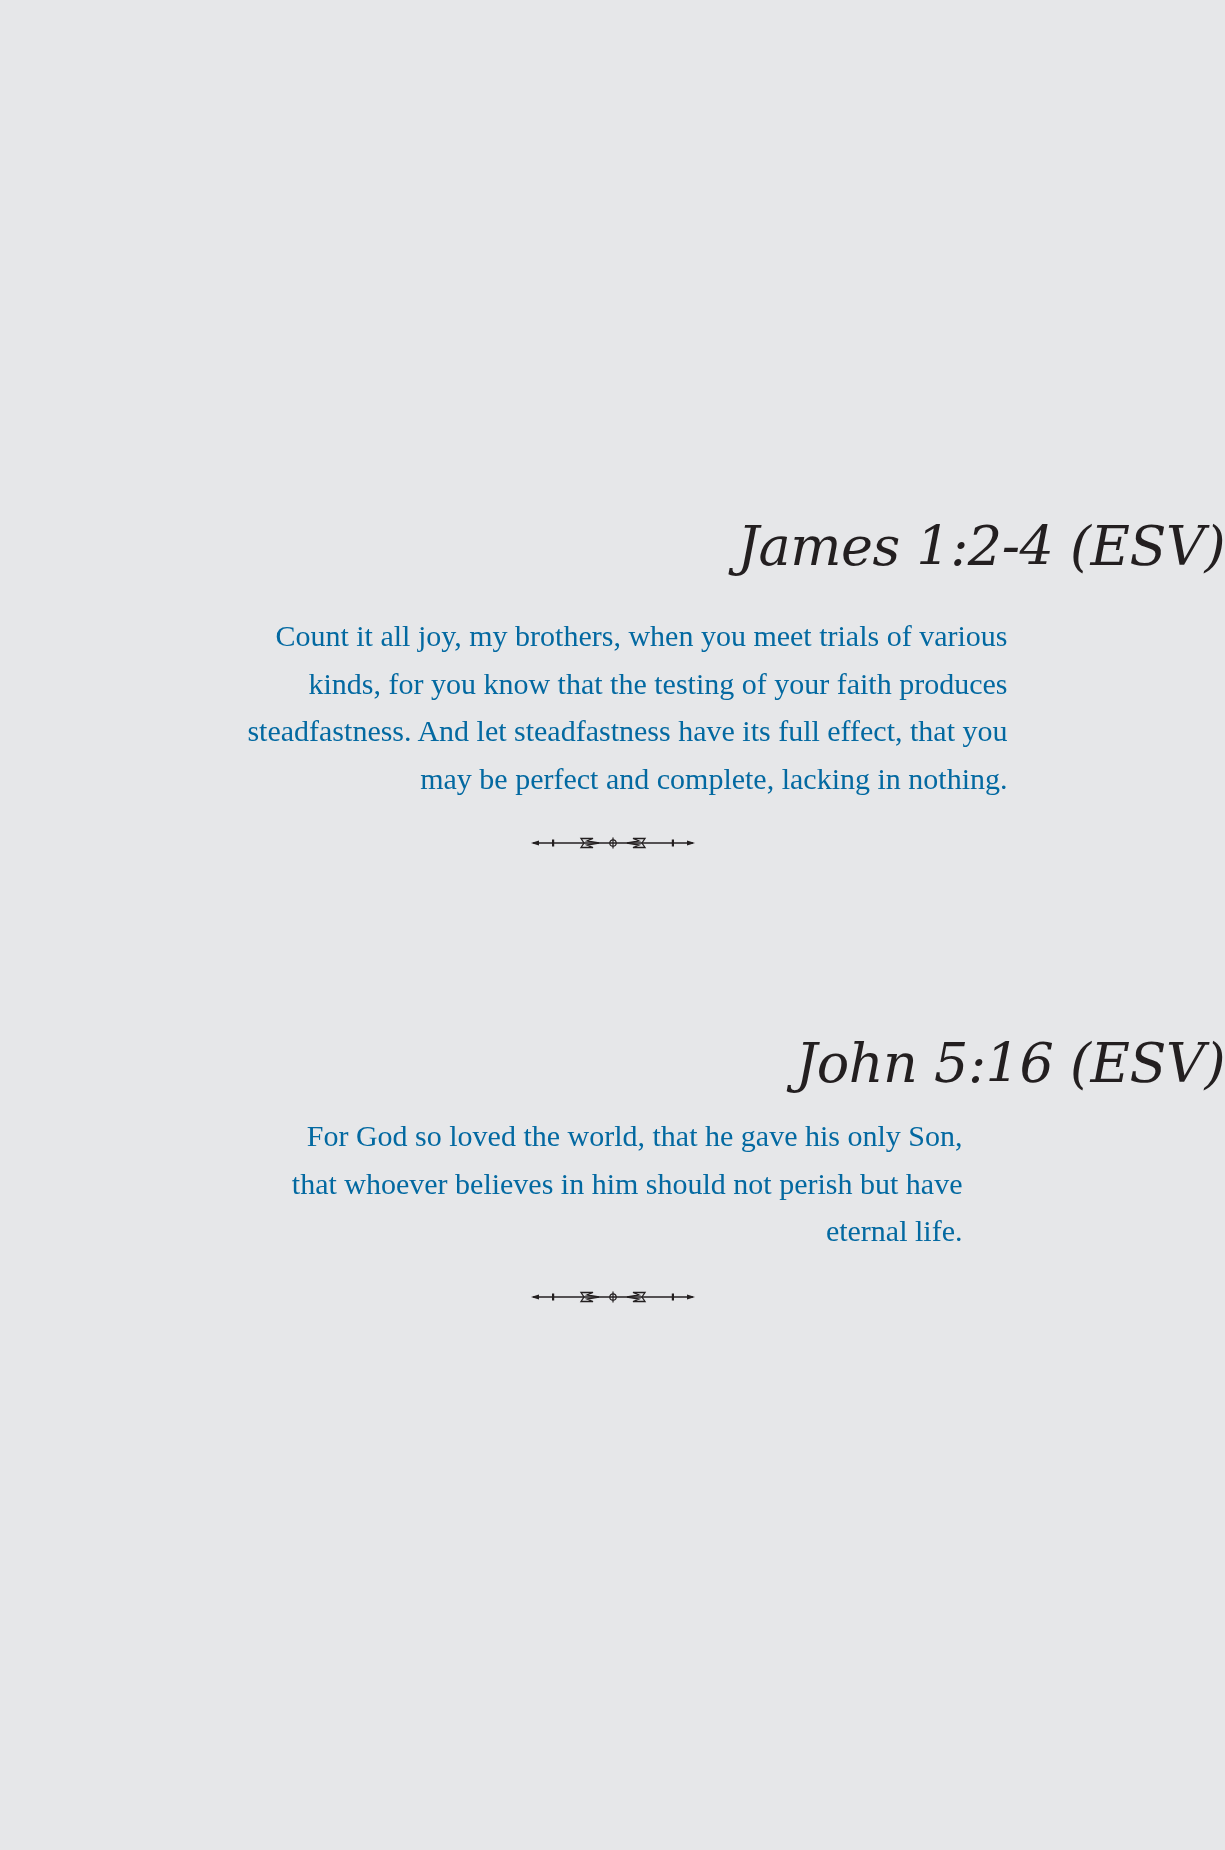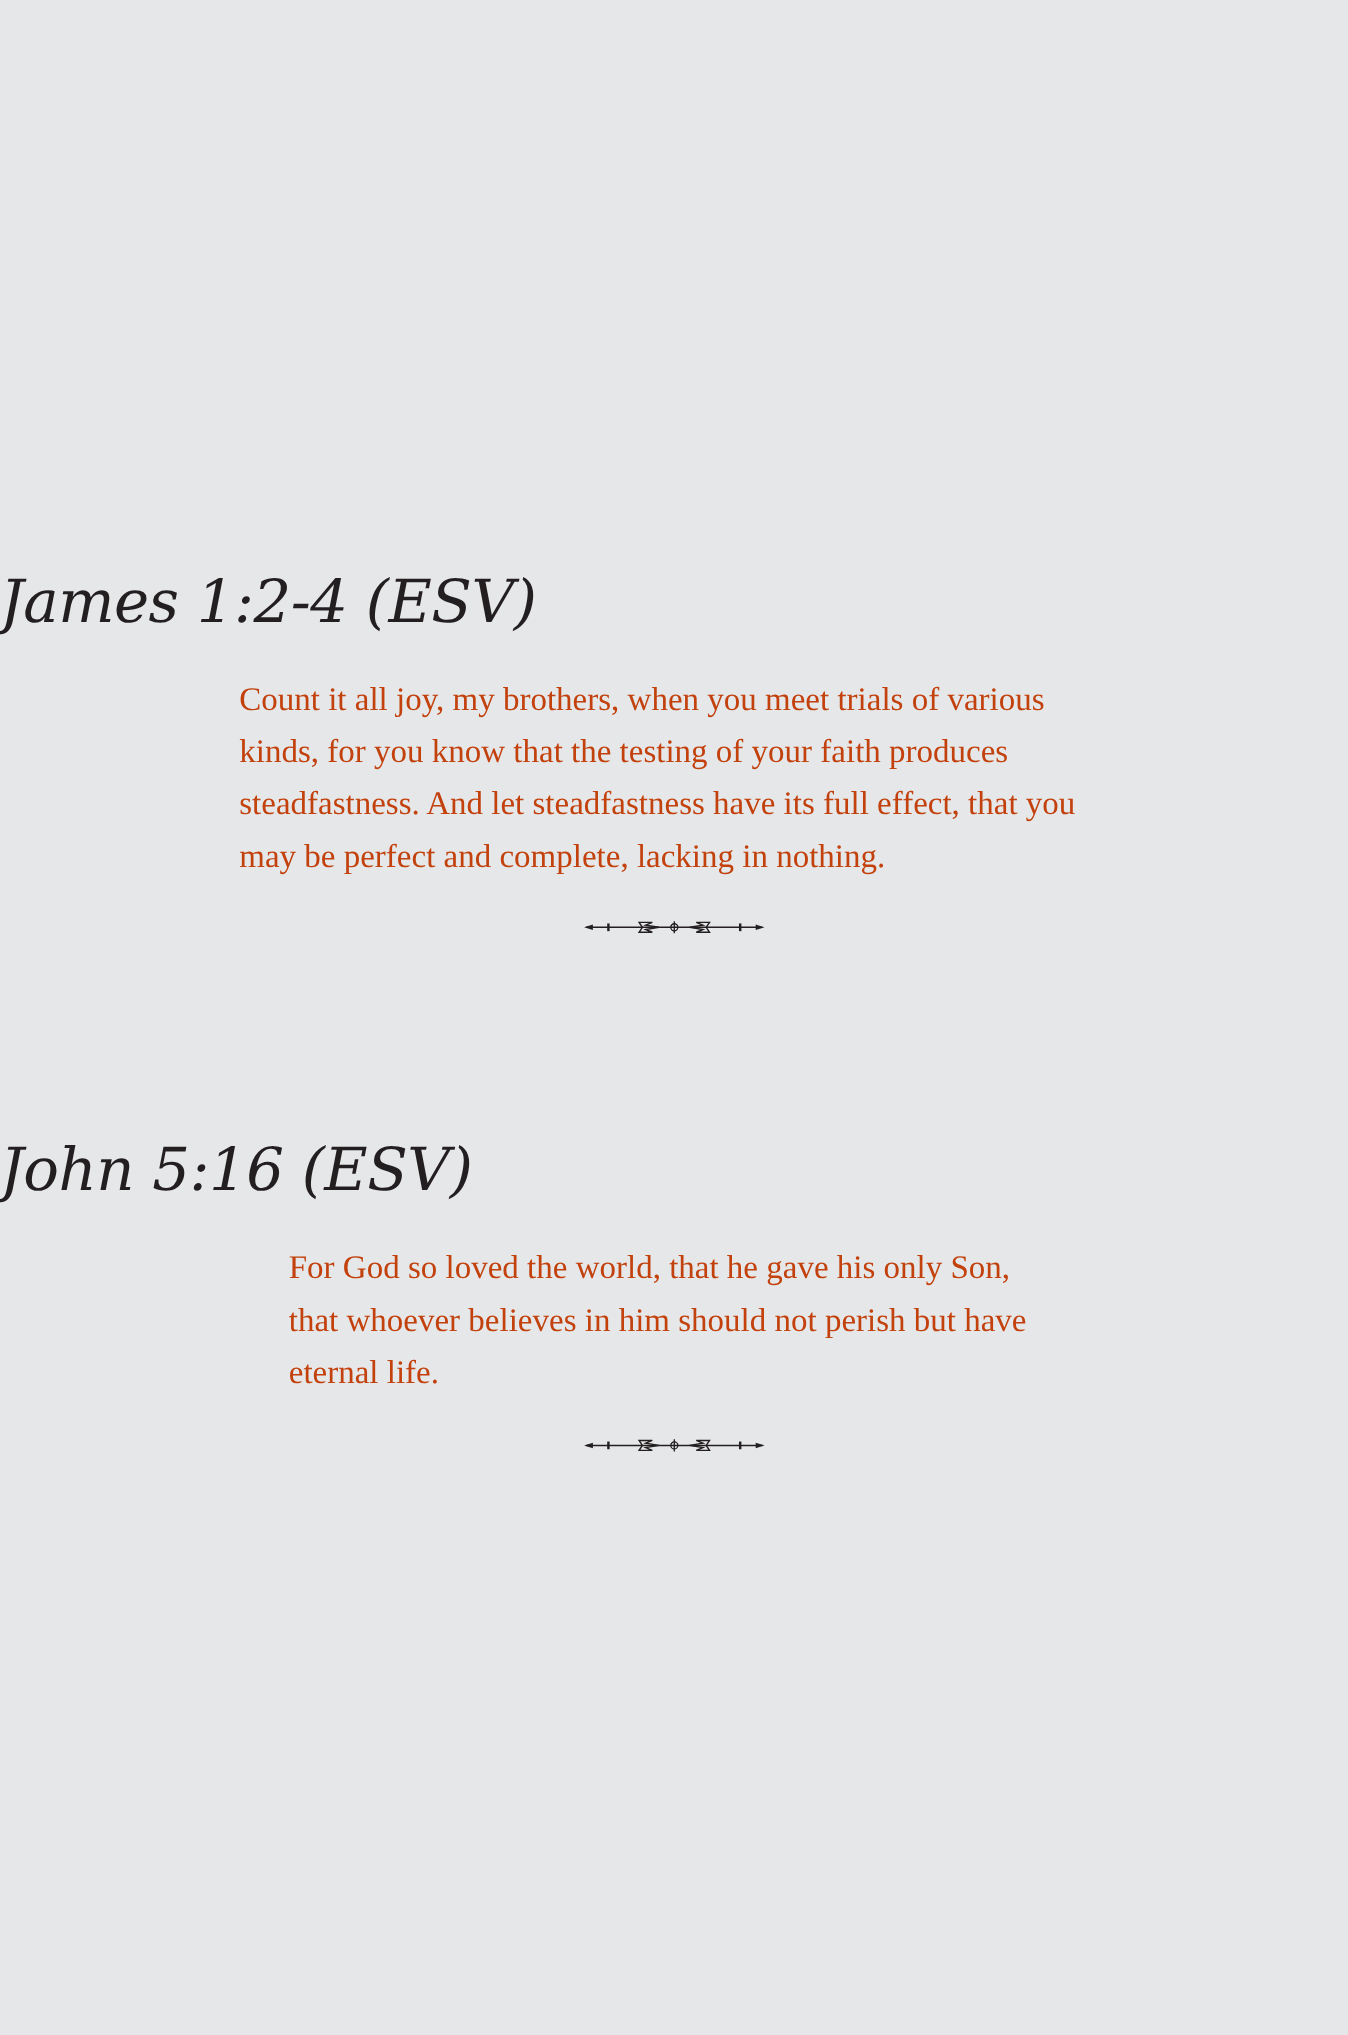"James 1:2-4 (ESV)" .verse { text-align: left -> right }
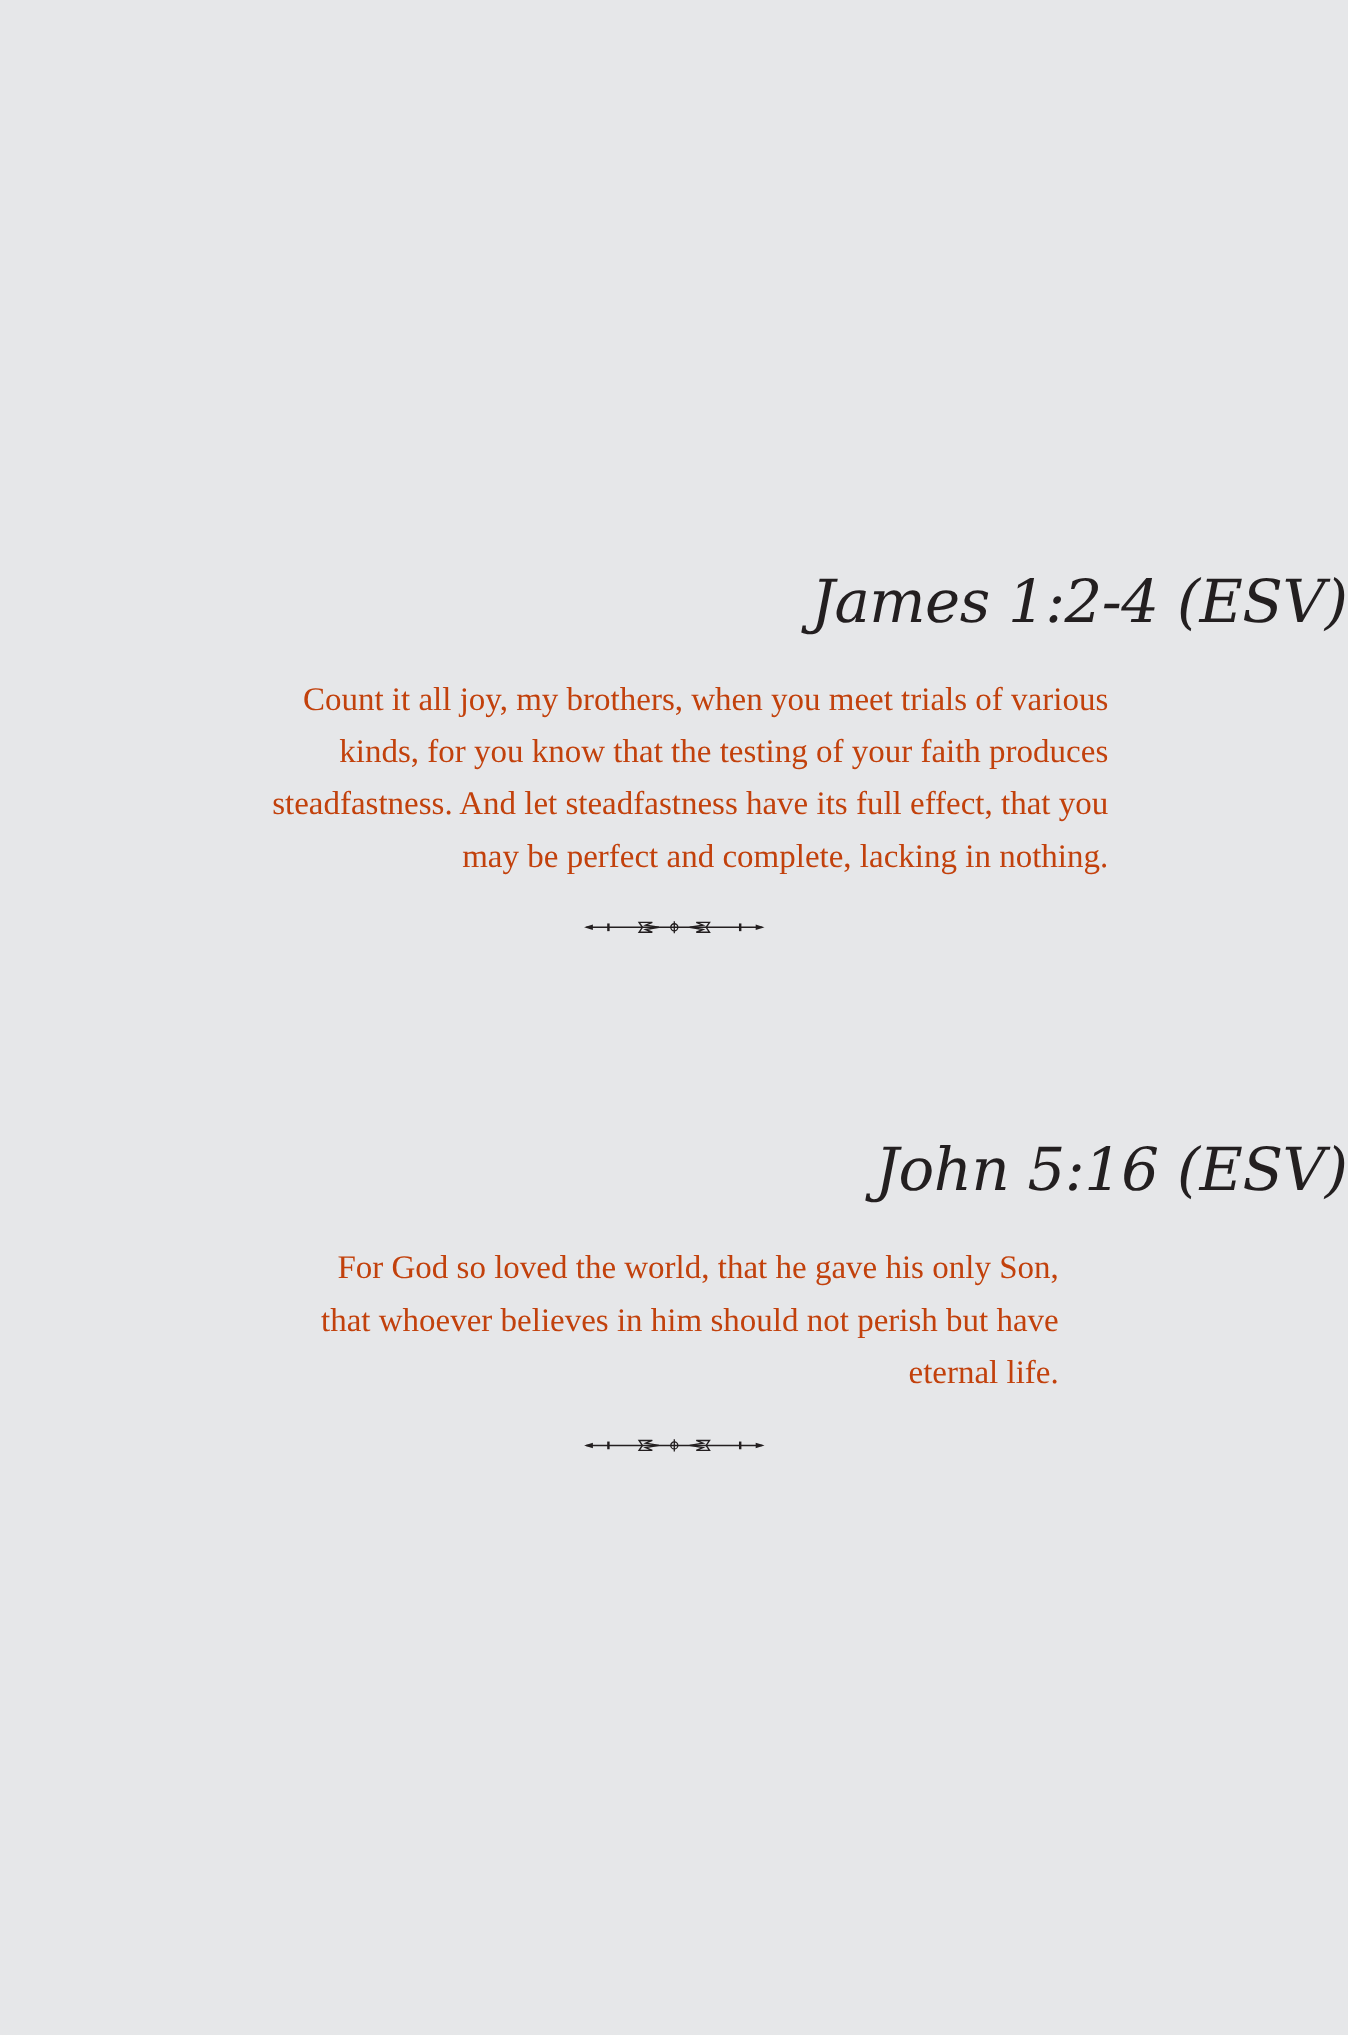"Count it all joy, my" .verse-text { color: #c2410c -> #0369a1 }
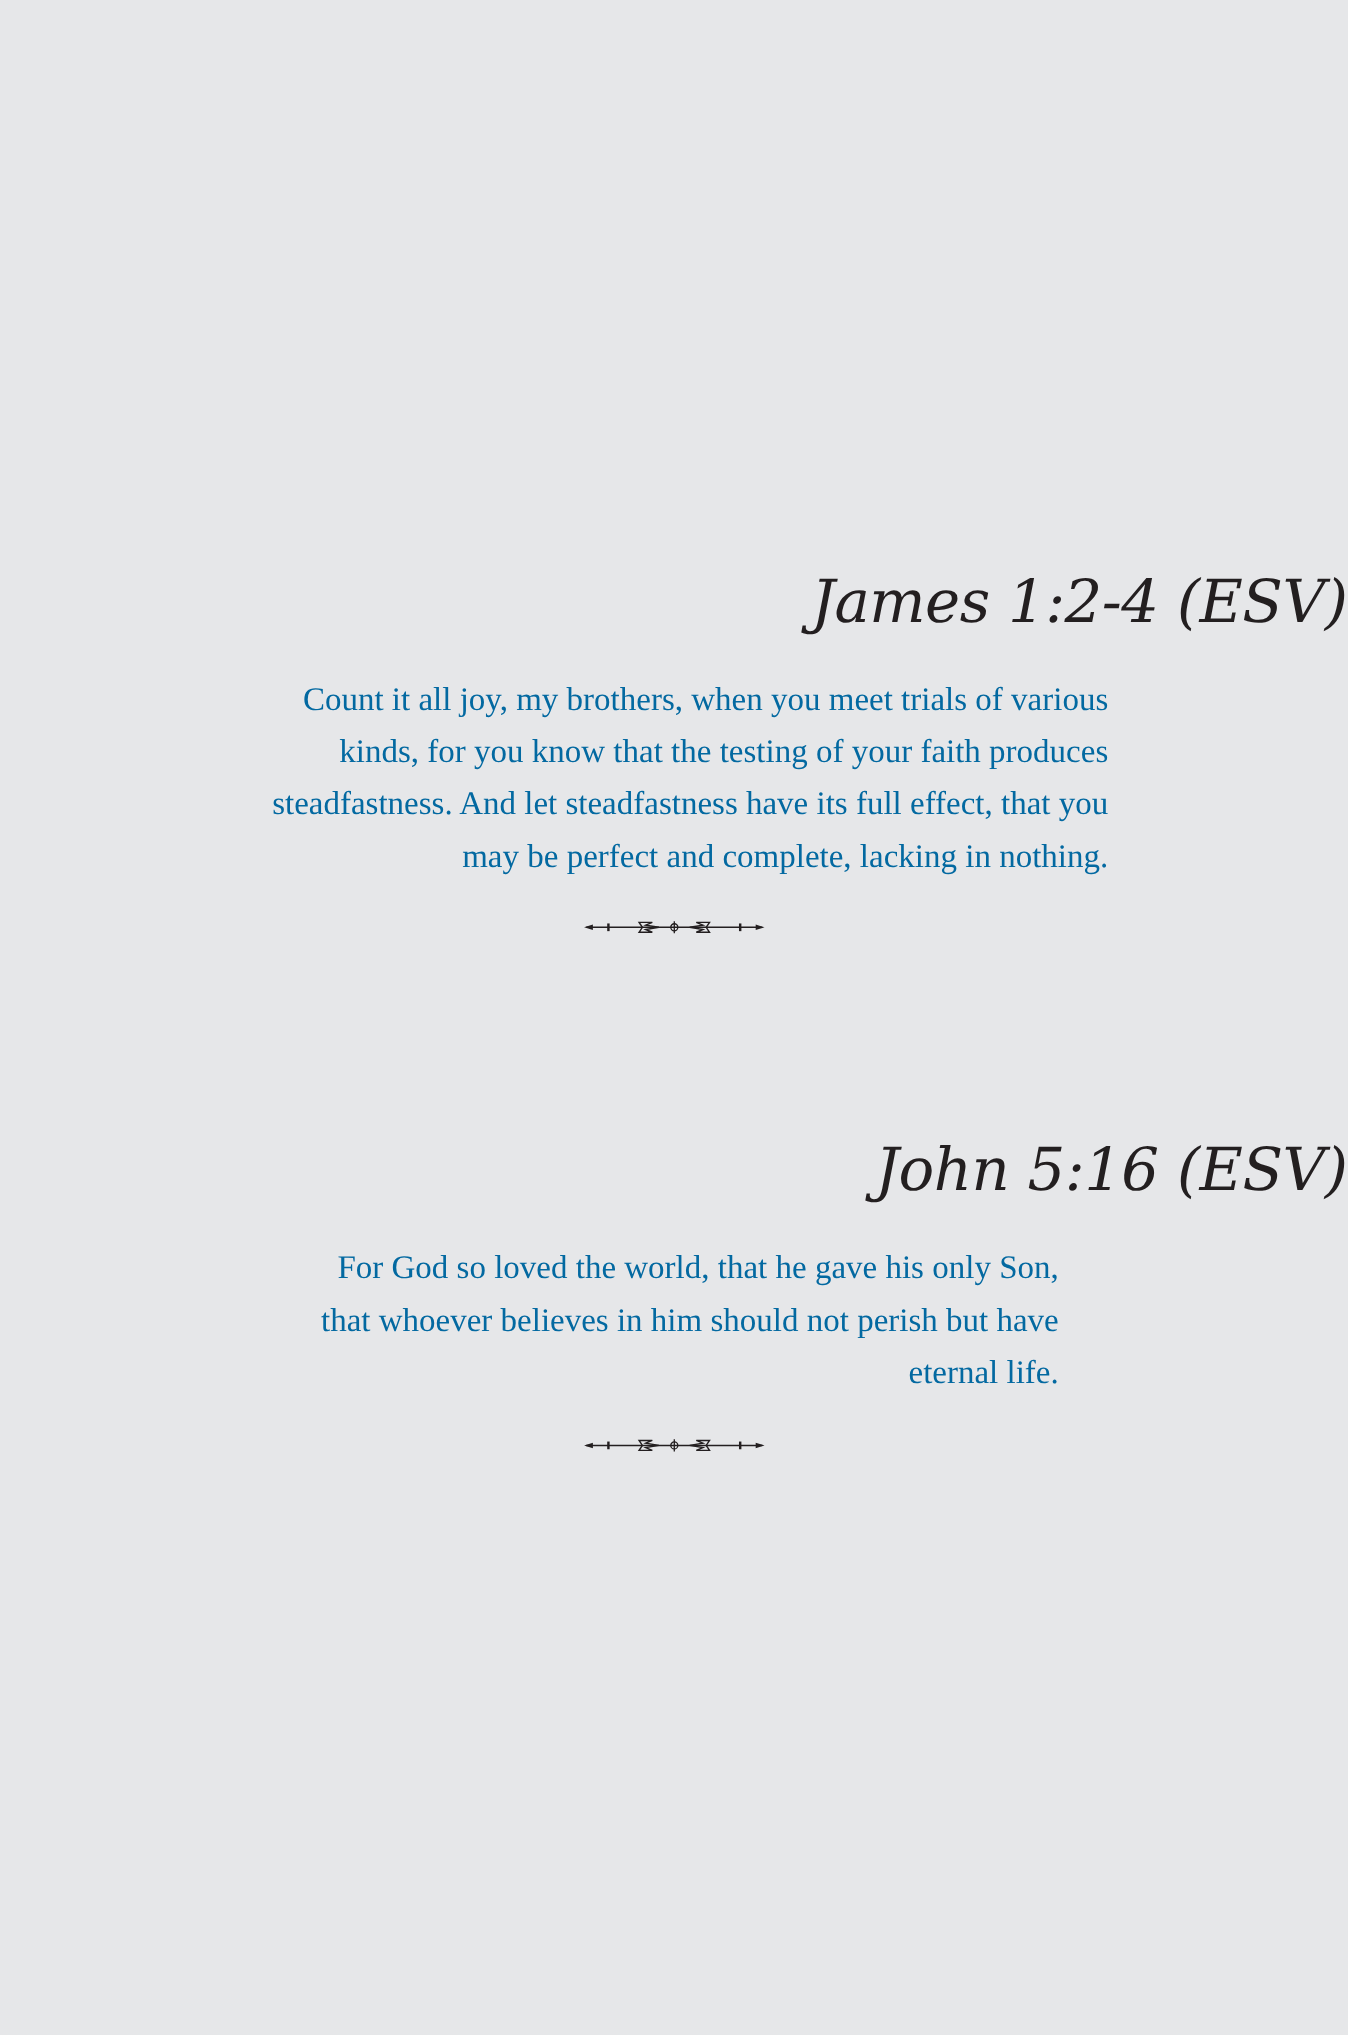"For God so loved the" #verse-2 .verse-text { margin-top: 30px -> 13px }
